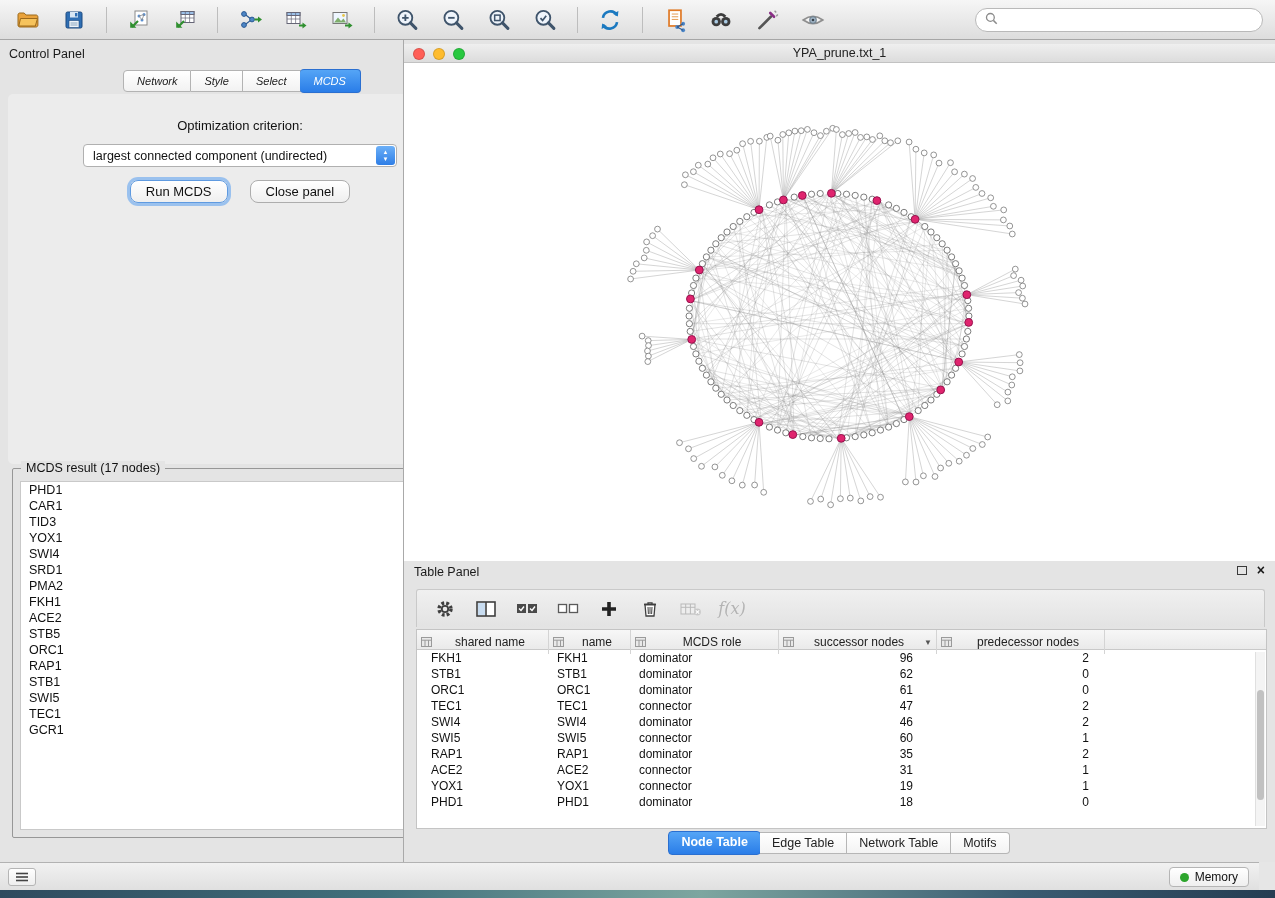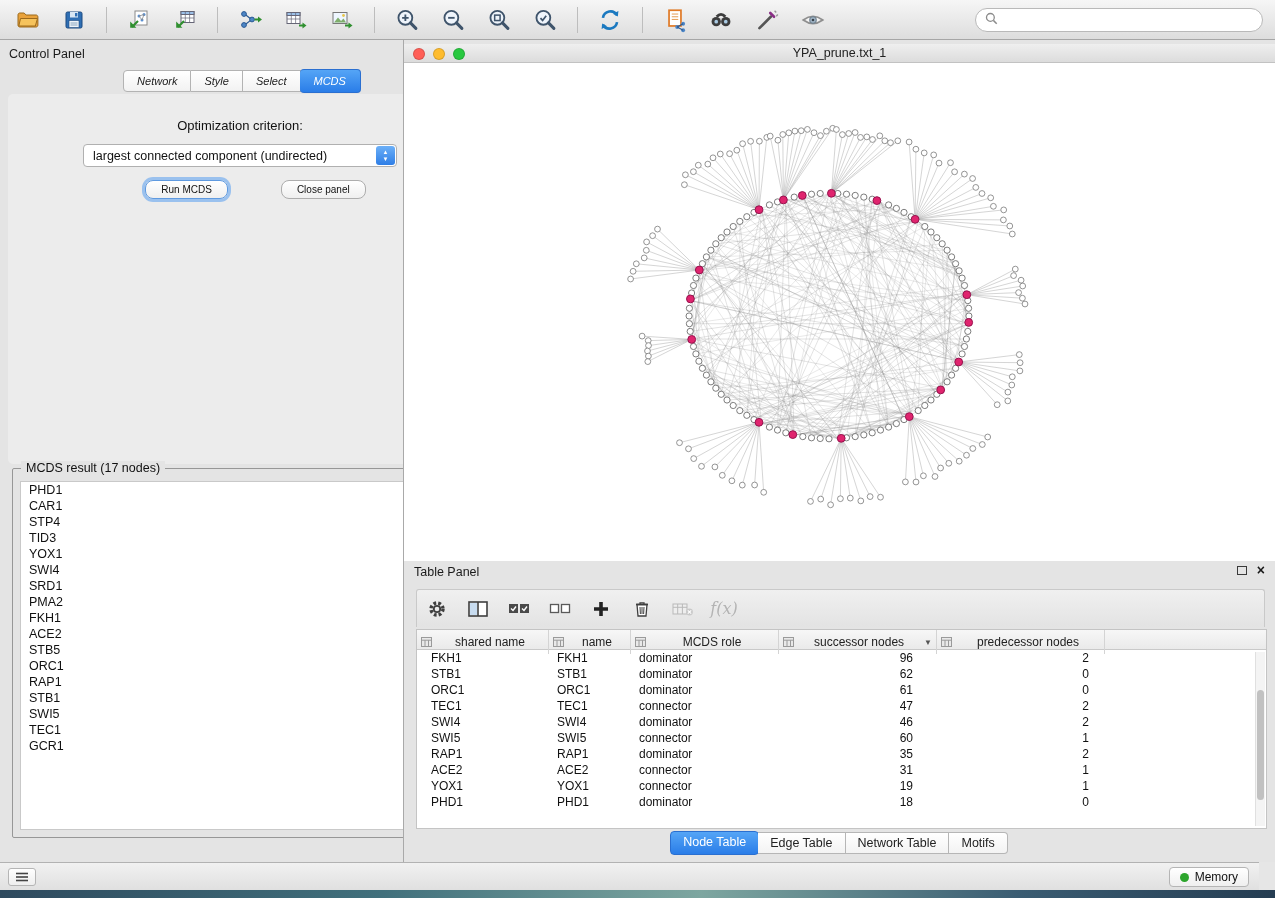"Run MCDS" .mac-btn { font-size: 10px -> 13px; margin-left: 31px -> none }
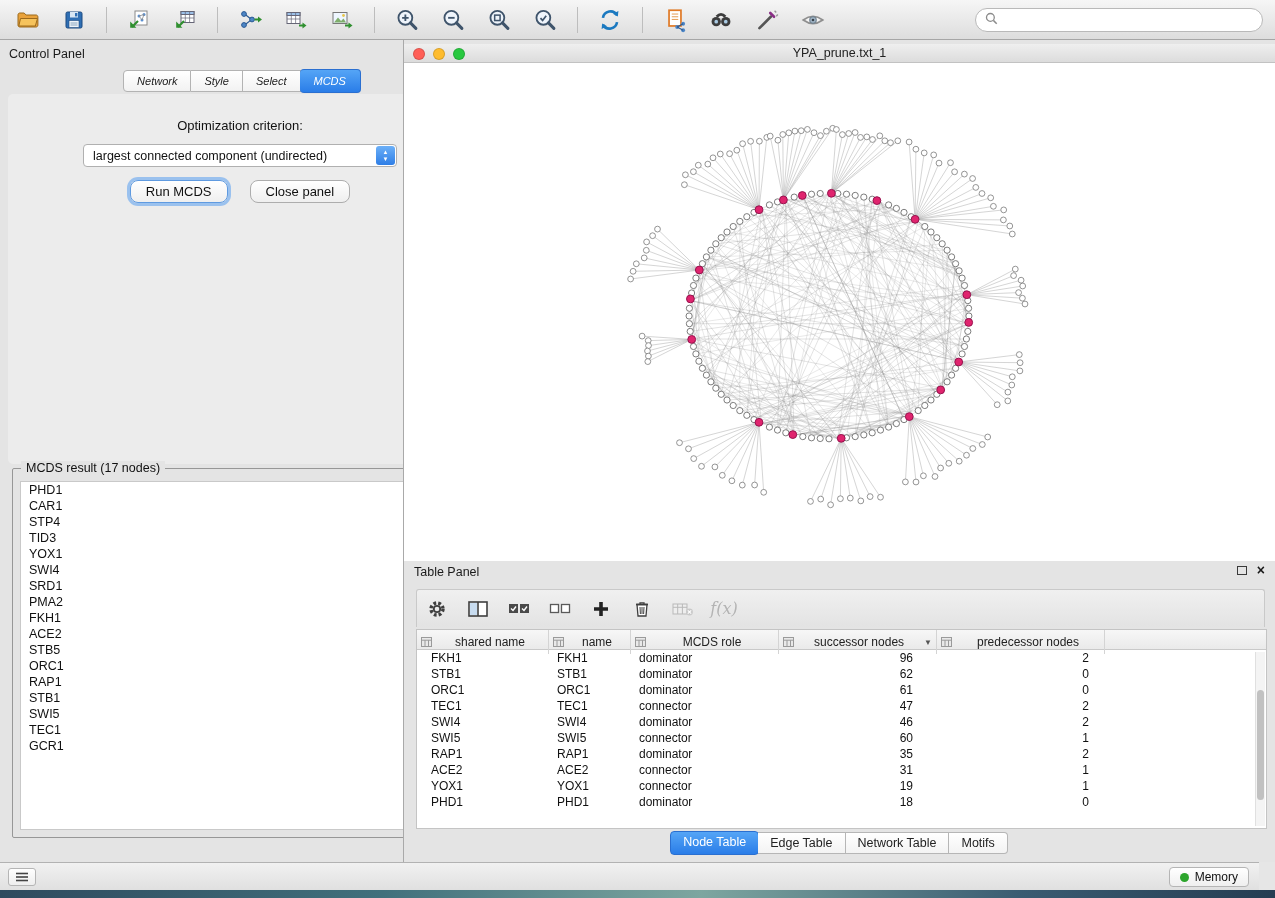"STP4" div { html: <div>STP4</div> -> none }
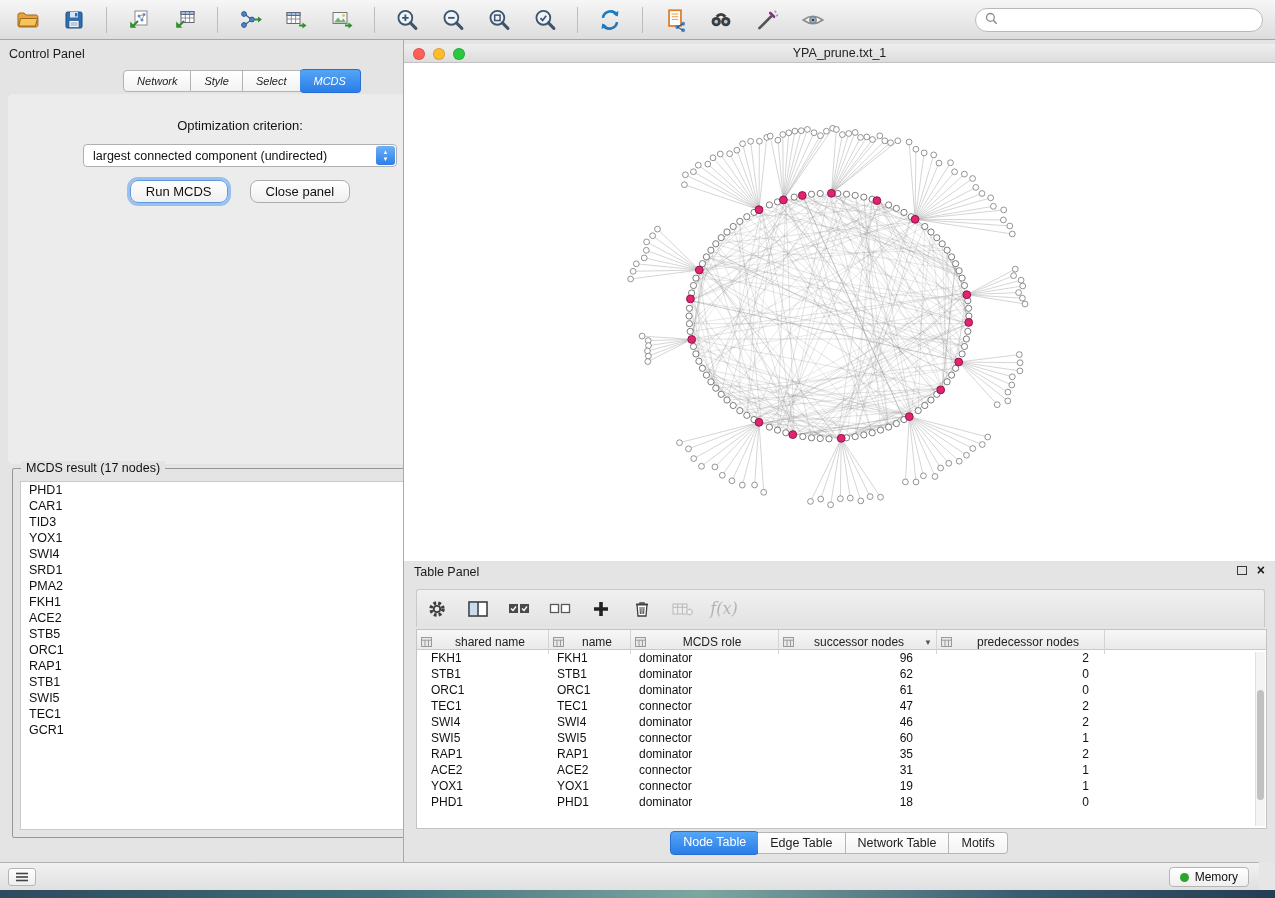"f(x)" .tp-toolbar { padding-left: 8px -> 16px }
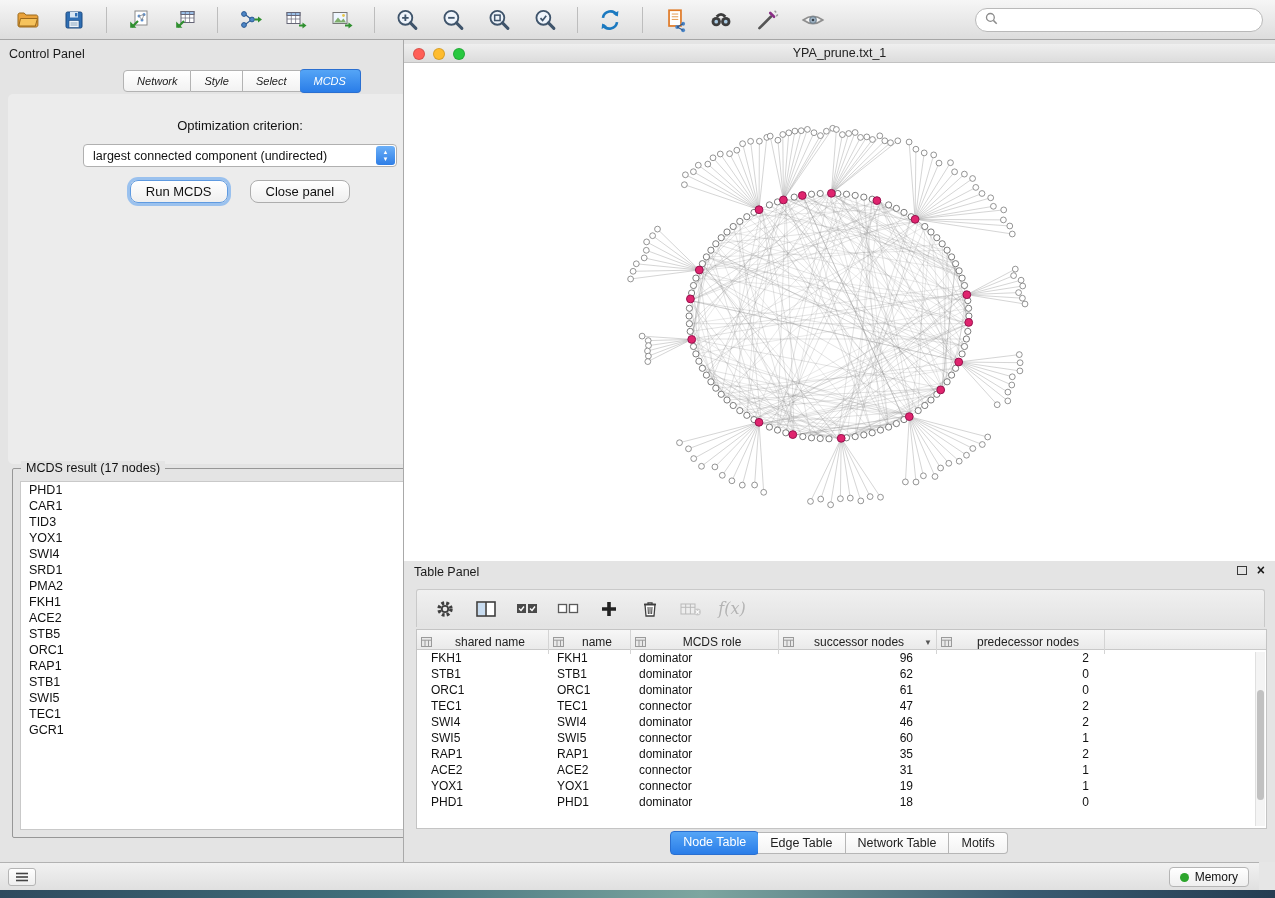"Node Table" .bt-tab.active { font-weight: none -> bold }
